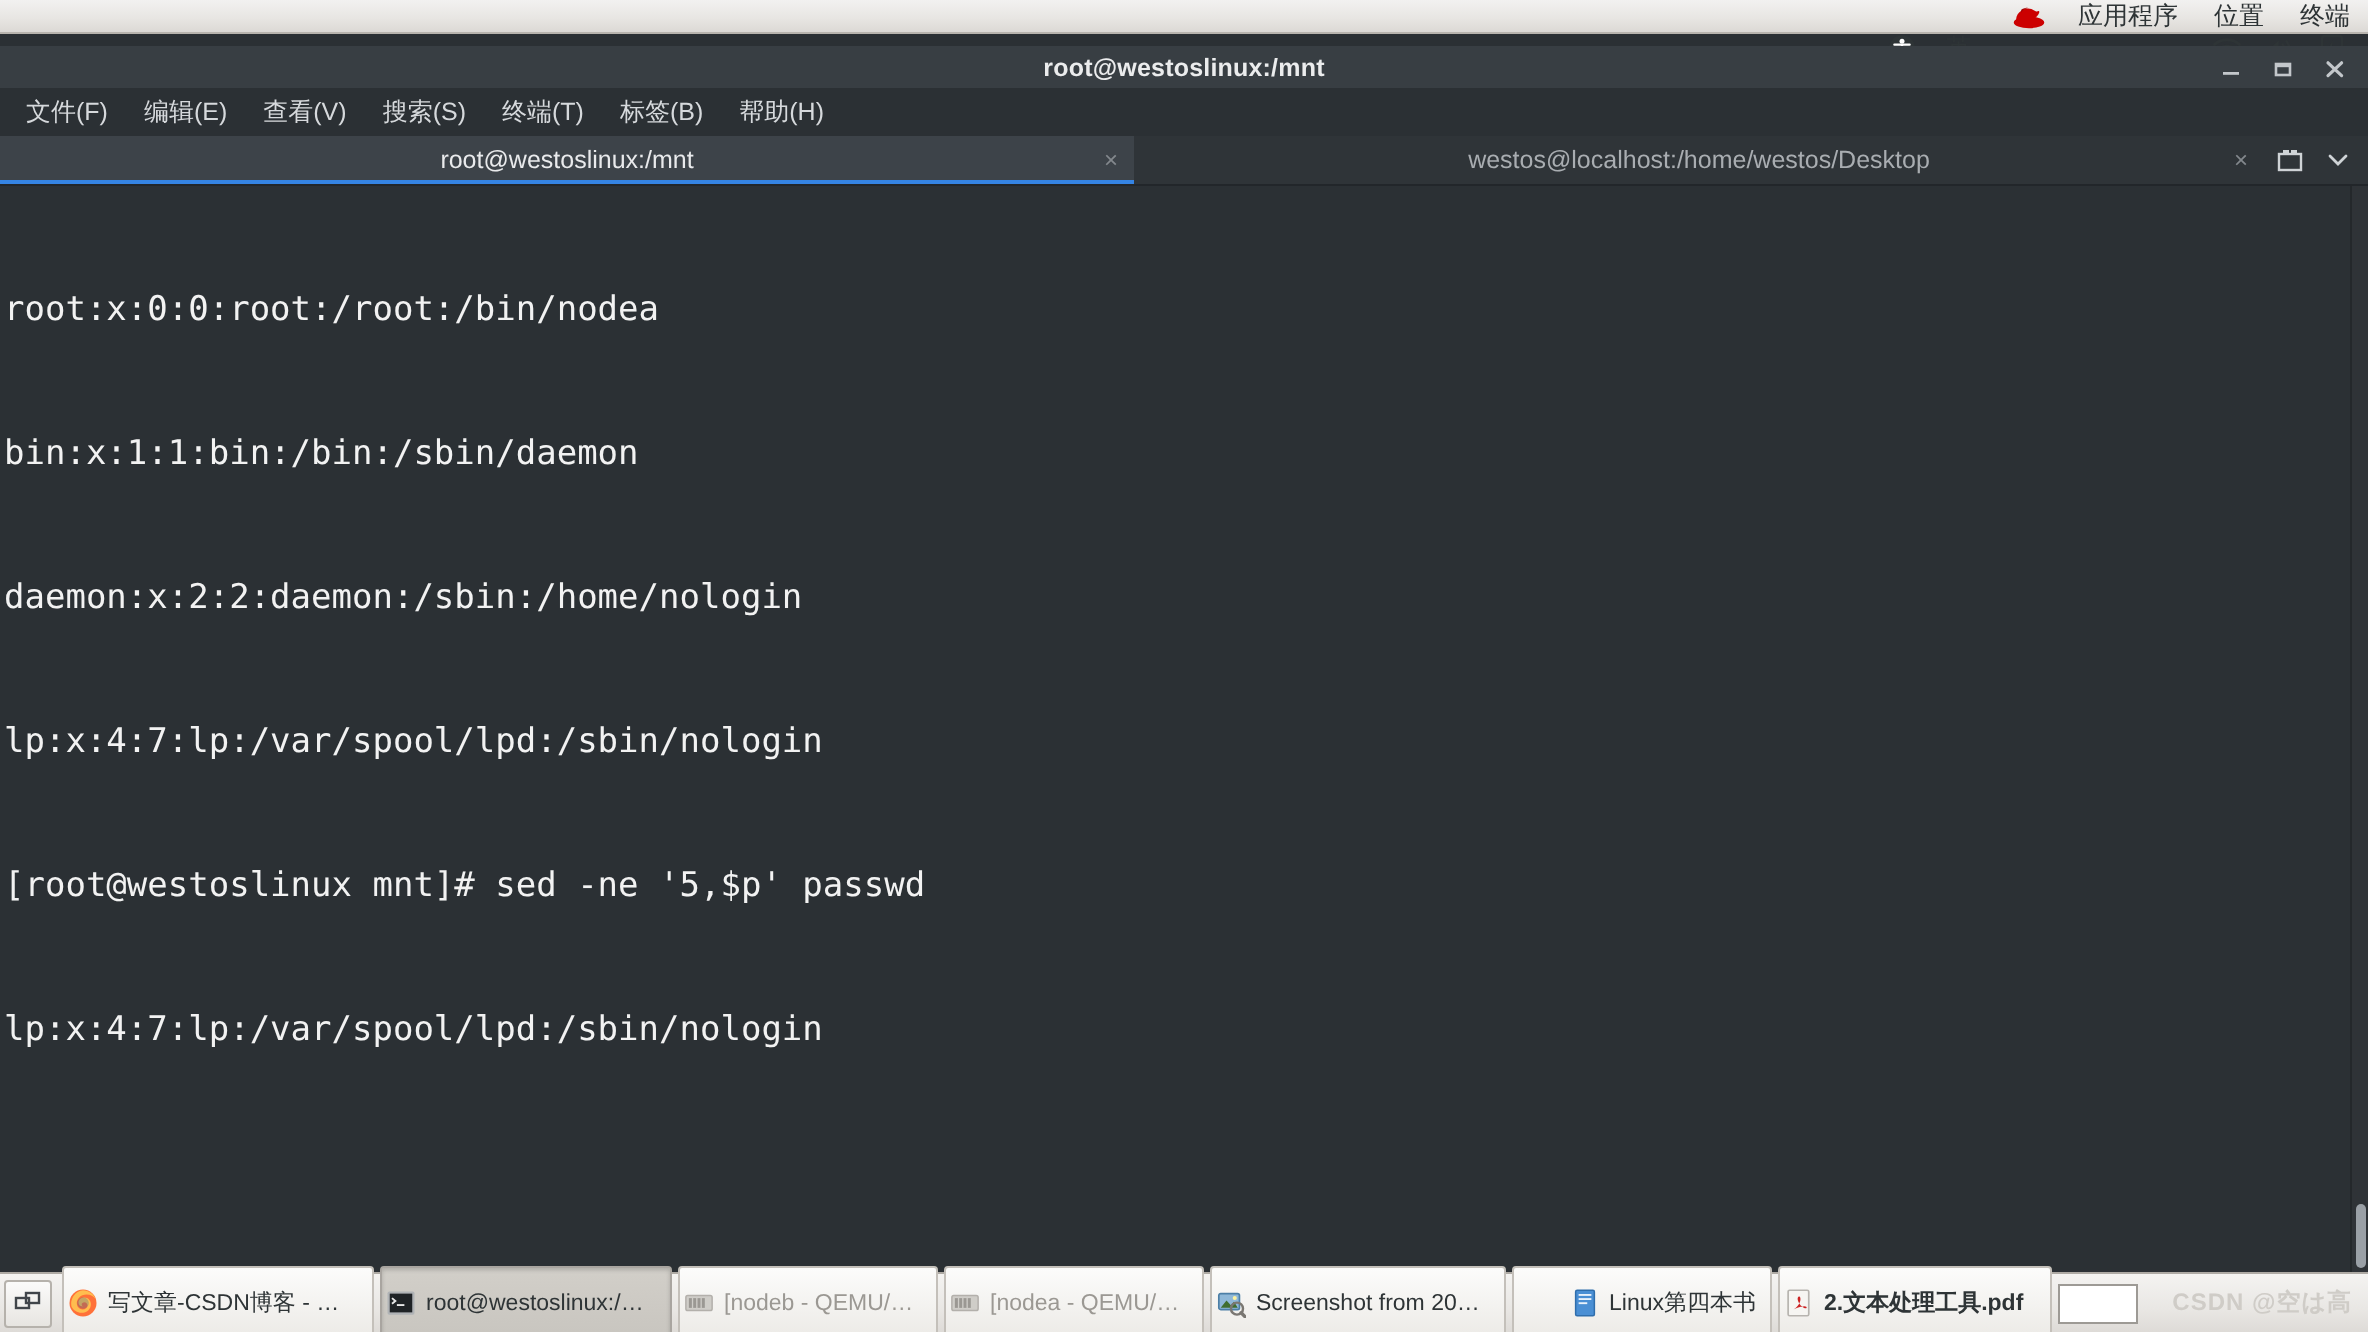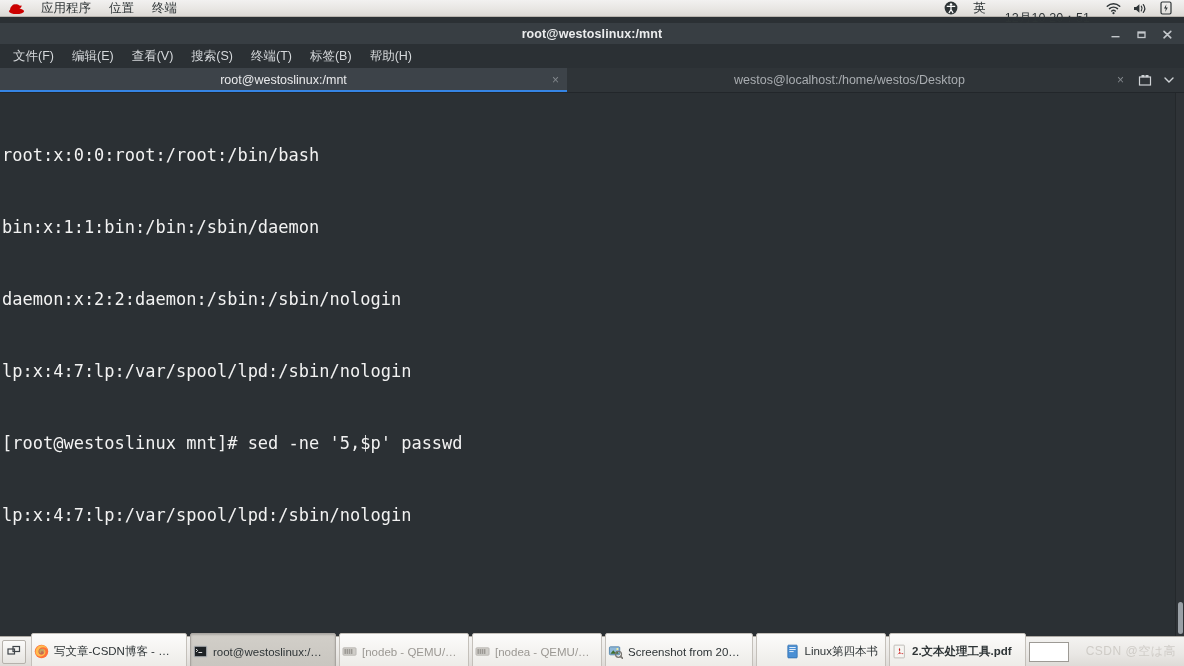"应用程序" .top-panel { flex-direction: none -> column }
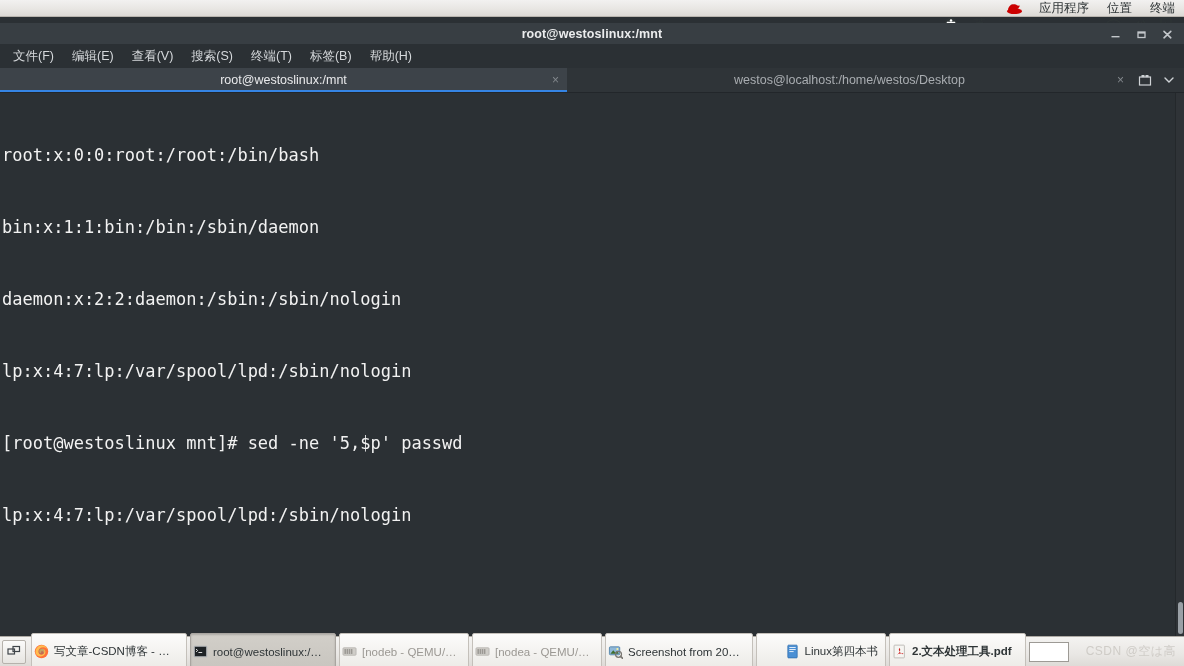"root:x:0:0:root:/root:/bin/bash" div.term-line { text: root:x:0:0:root:/root:/bin/bash -> root:x:0:0:root:/root:/bin/nodea }
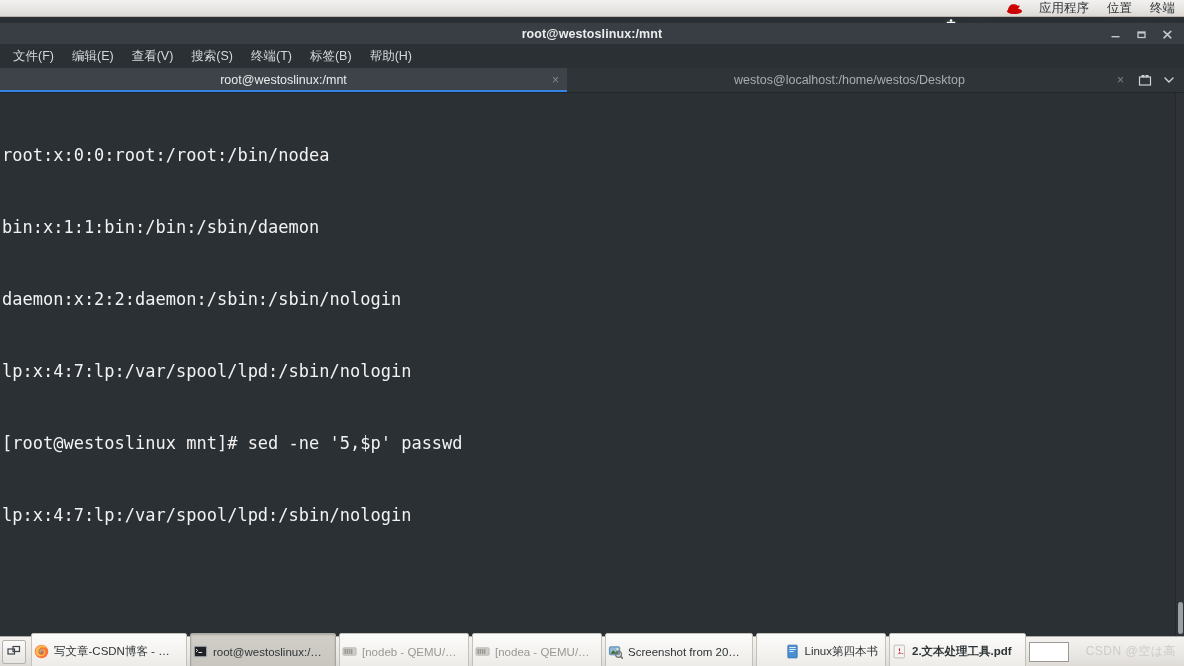"daemon:x:2:2:daemon:/sbin:/sbin/nologin" div.term-line { text: daemon:x:2:2:daemon:/sbin:/sbin/nologin -> daemon:x:2:2:daemon:/sbin:/home/nologin }
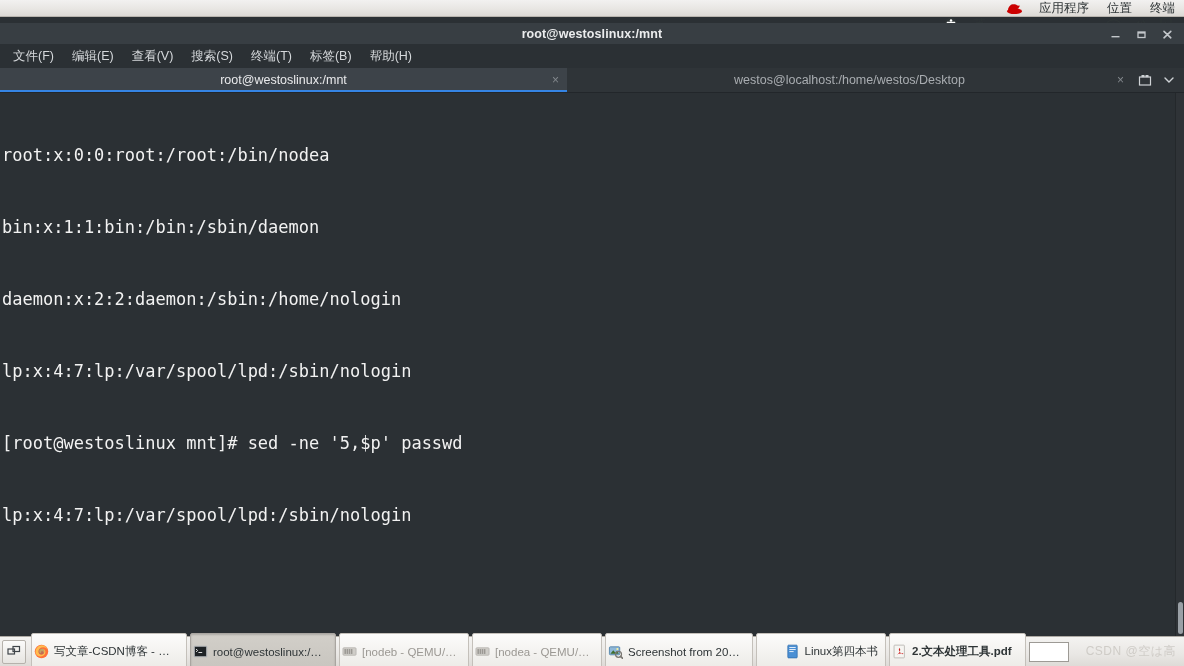"CSDN @空は高" .tb-watermark { font-weight: none -> bold }
